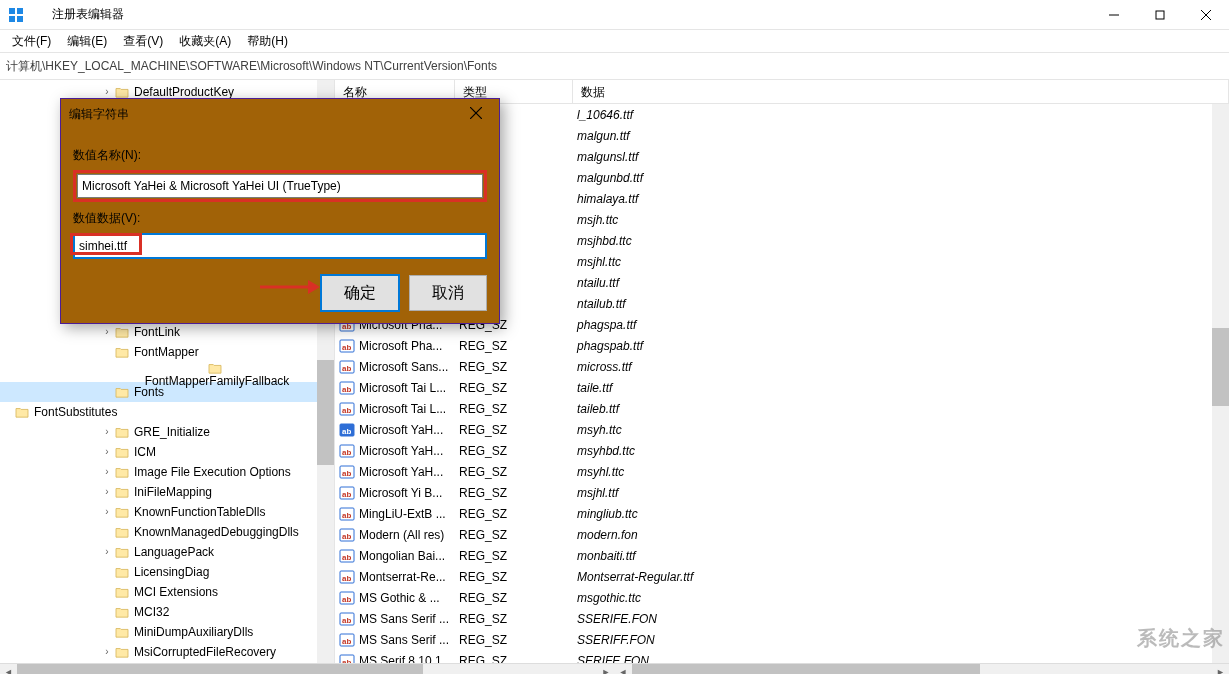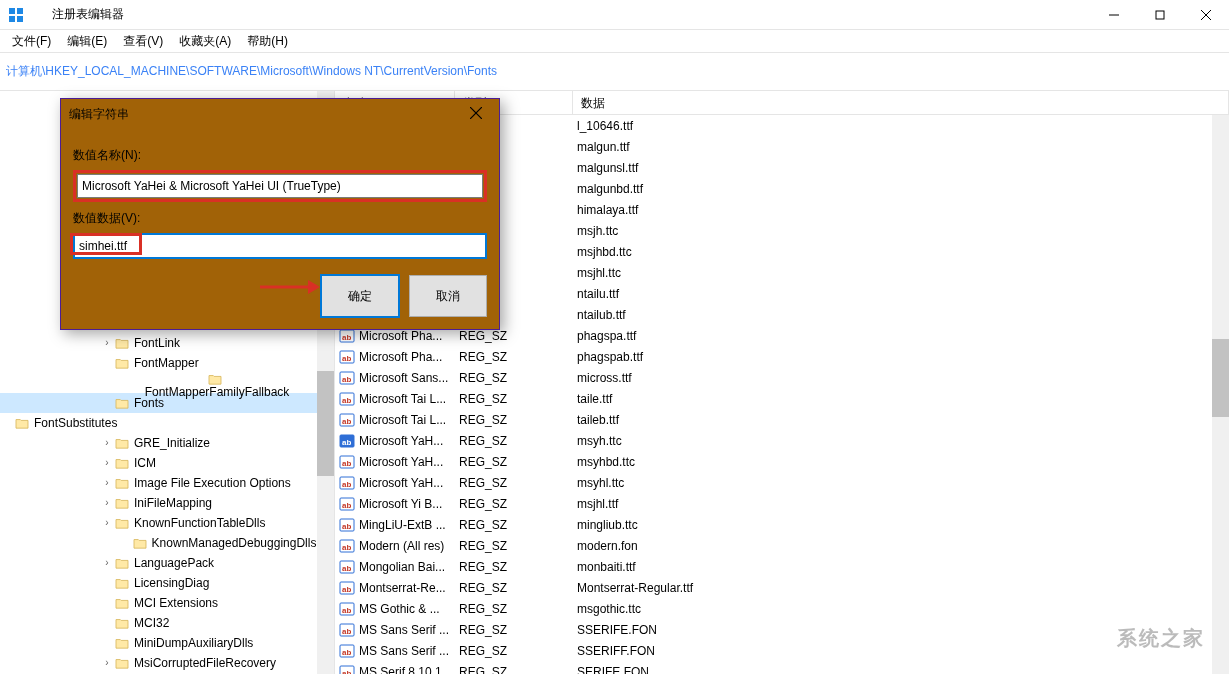"计算机\HKEY_LOCAL_MACHINE\SOFTWARE\Microsof" .address { color: #3b82f6 -> #404040; height: 39px -> 28px }
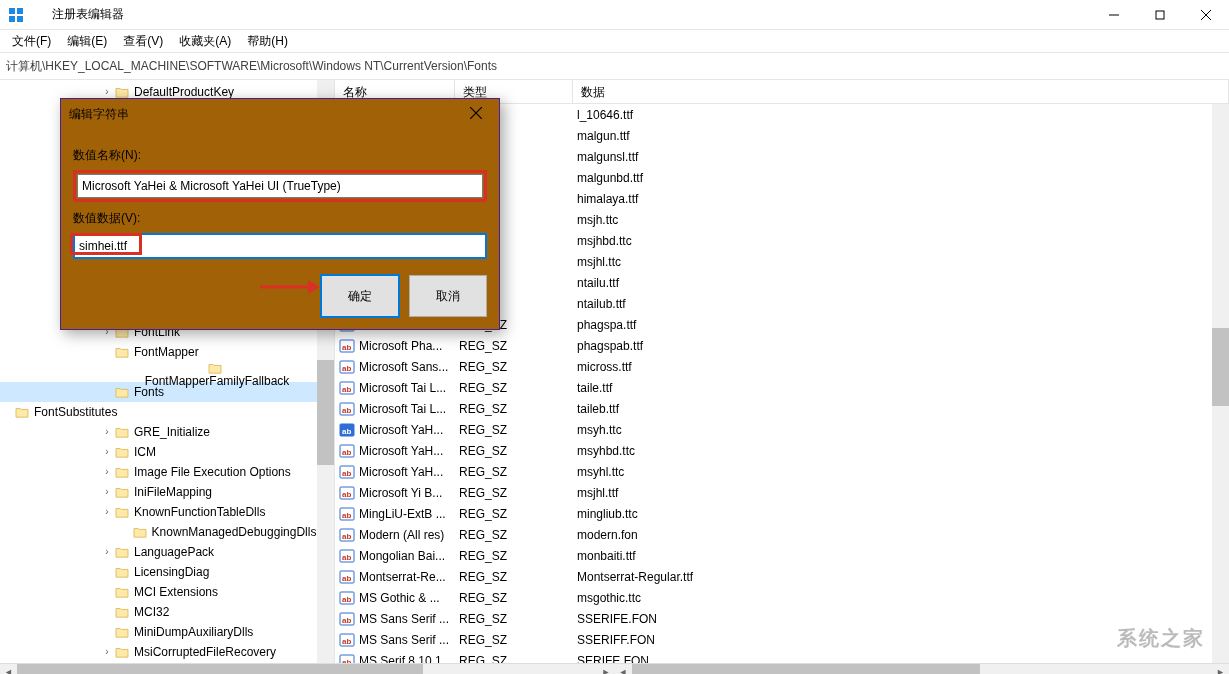"l_10646.ttf" .list-row .ldata { font-style: none -> italic }
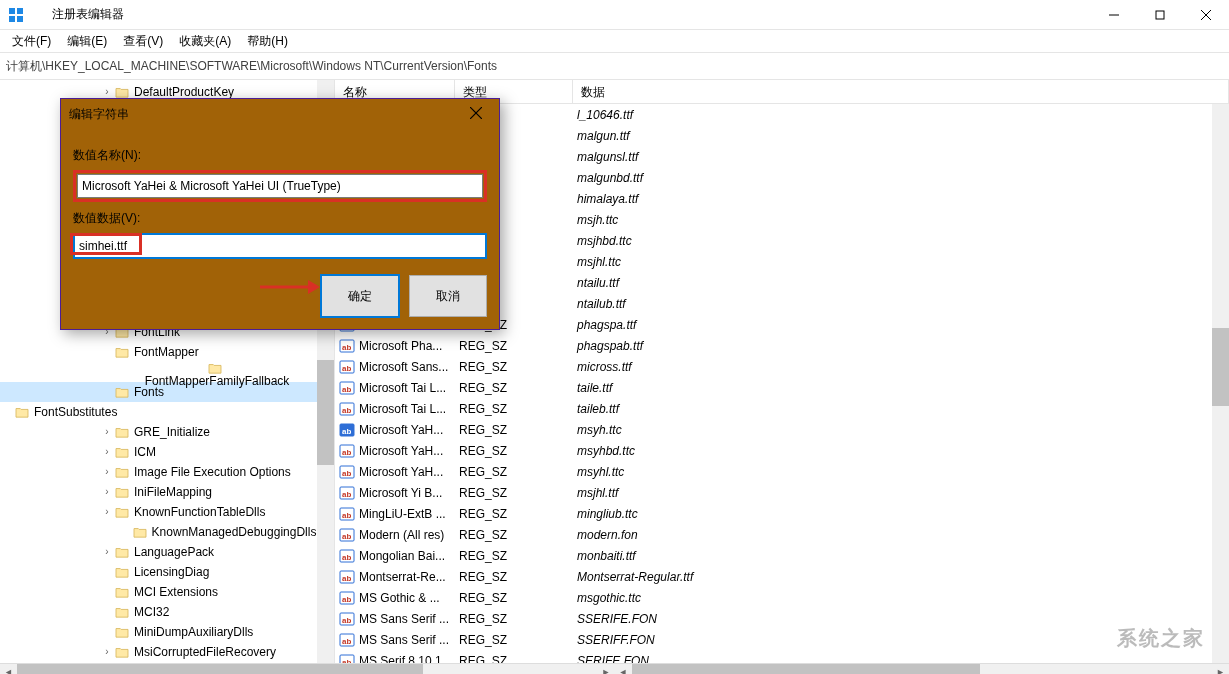"确定" .dlg-btn { font-size: 12px -> 16px; height: 42px -> 36px }
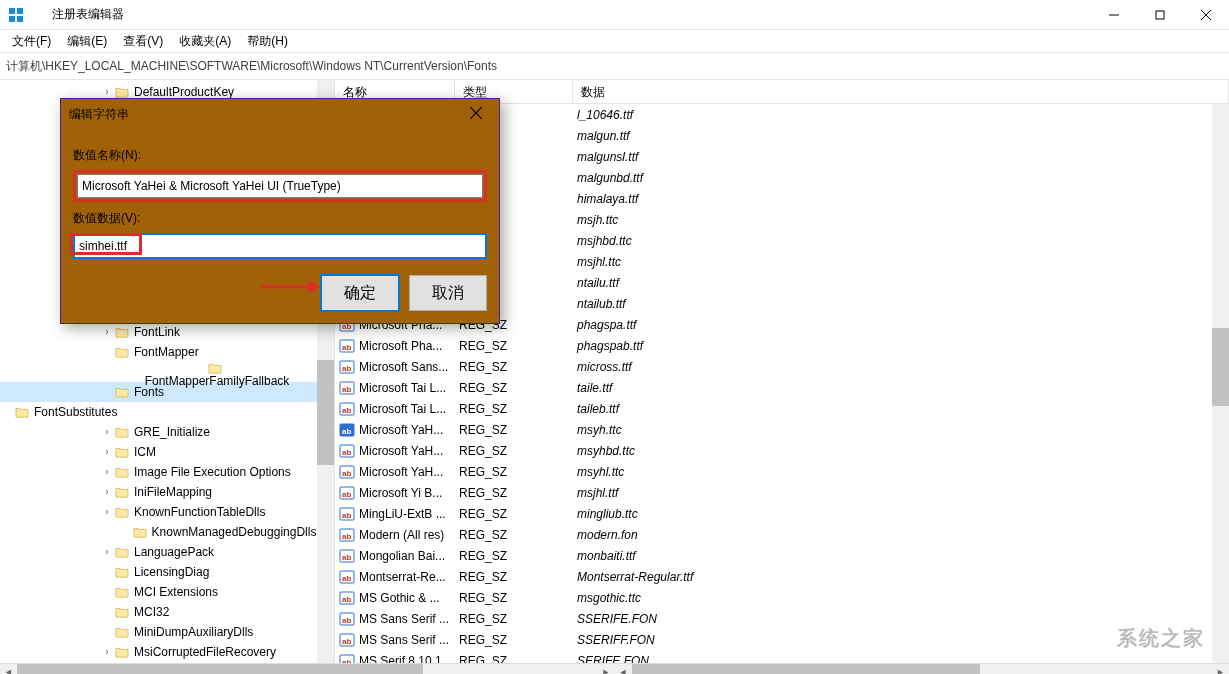"KnownManagedDebuggingDlls" div.tree-row { justify-content: center -> none }
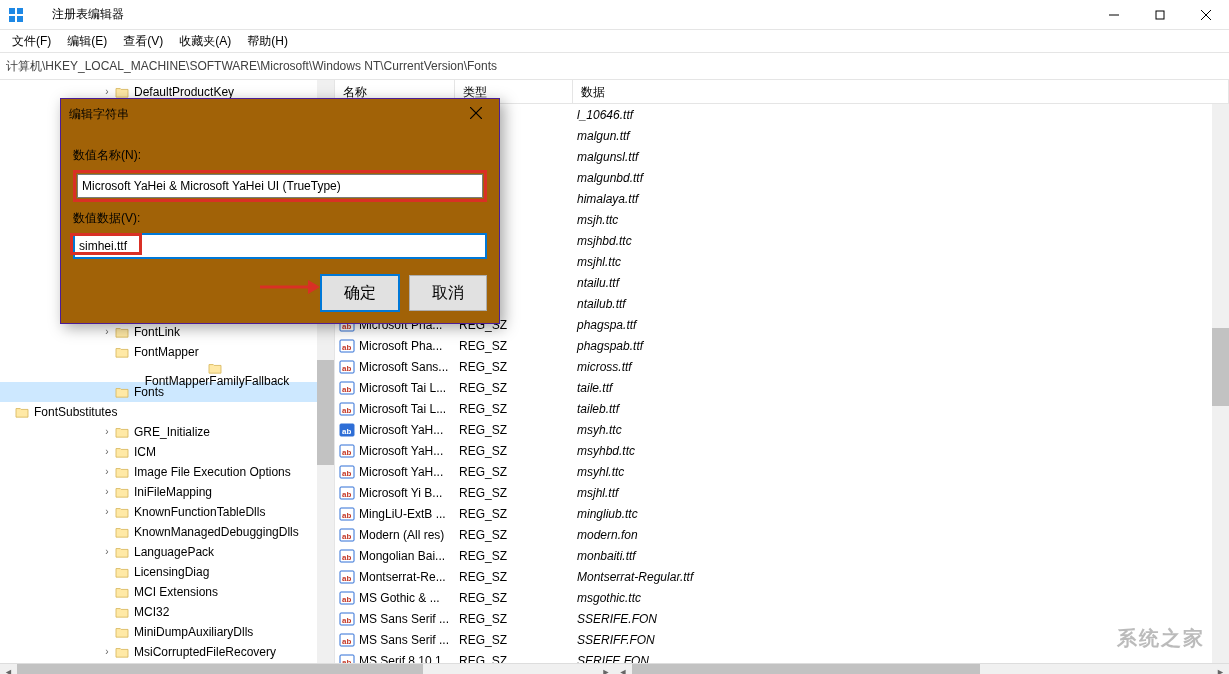"系统之家" .watermark { right: 24px -> 4px }
